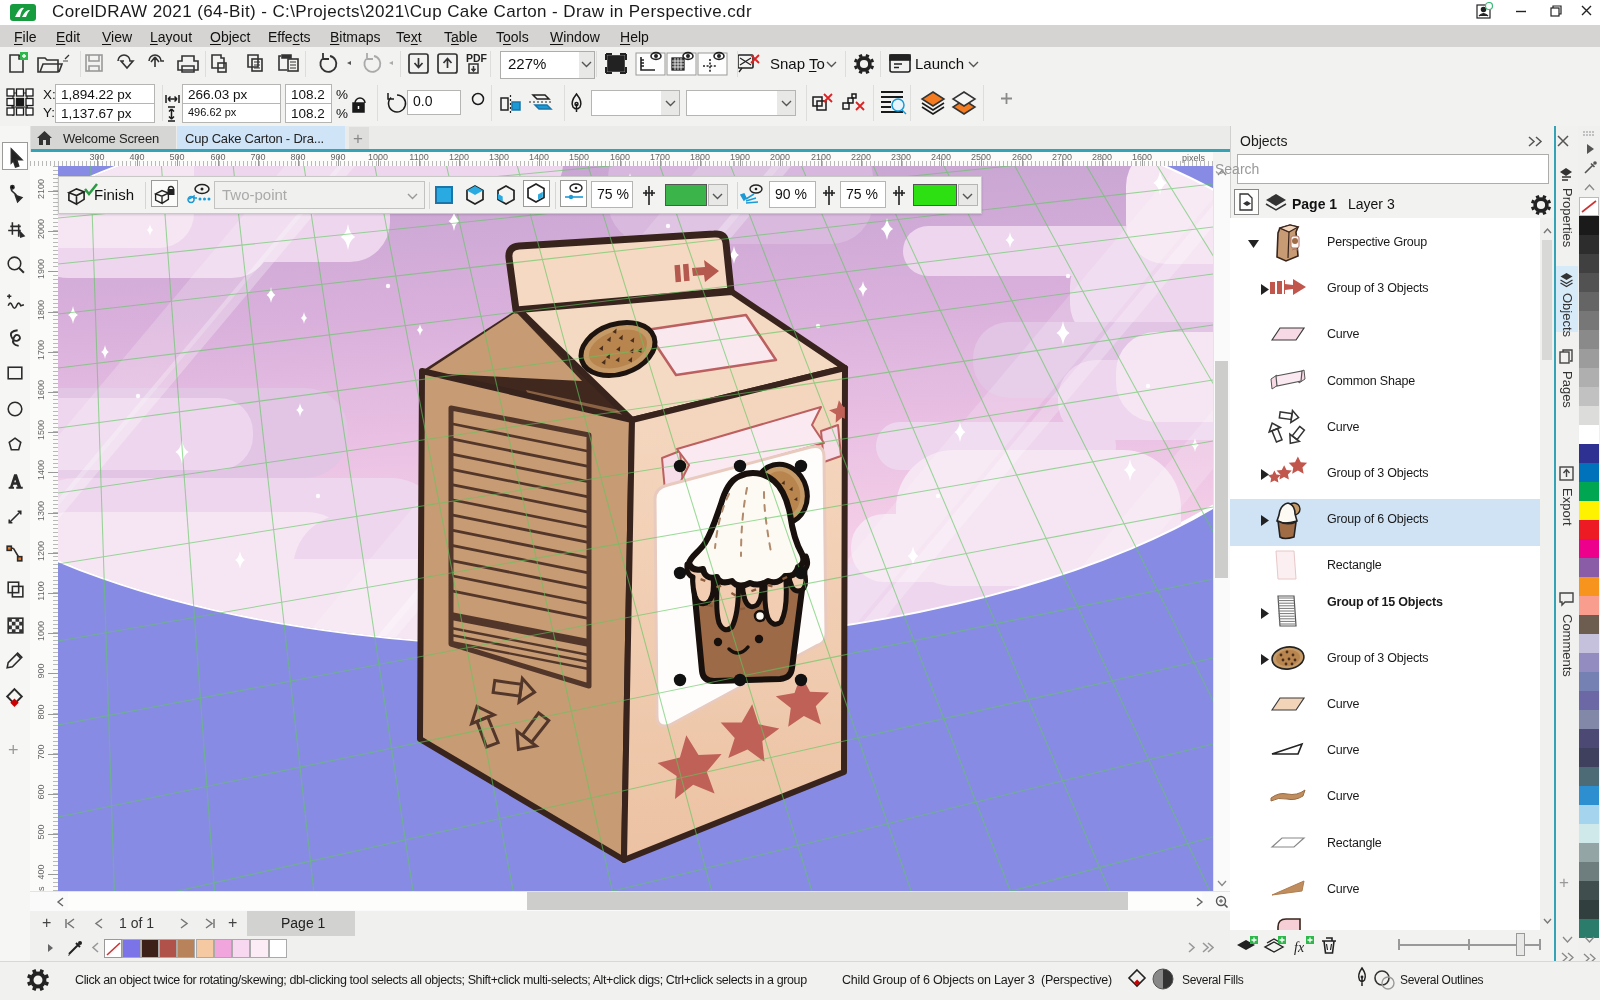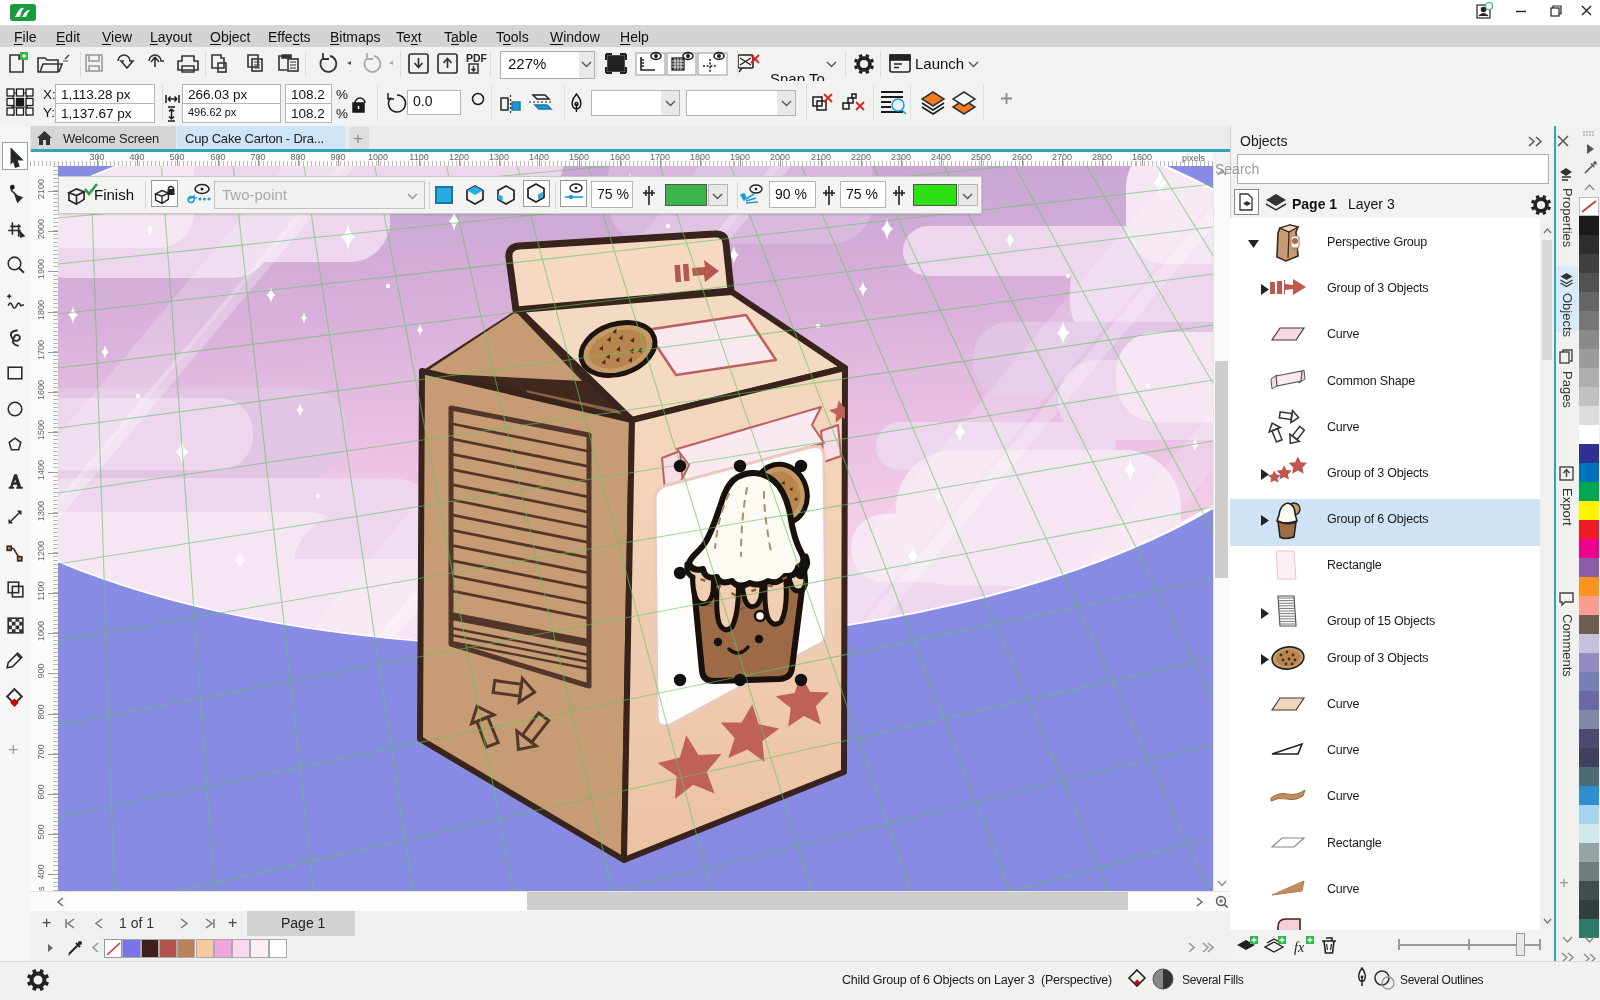"CorelDRAW 2021 (64-Bit) -" div { html: none -> <div>CorelDRAW 2021 (64-Bit) - C:\Projects\2021\Cup Cake Carton - Draw in Perspective.cdr</div> }
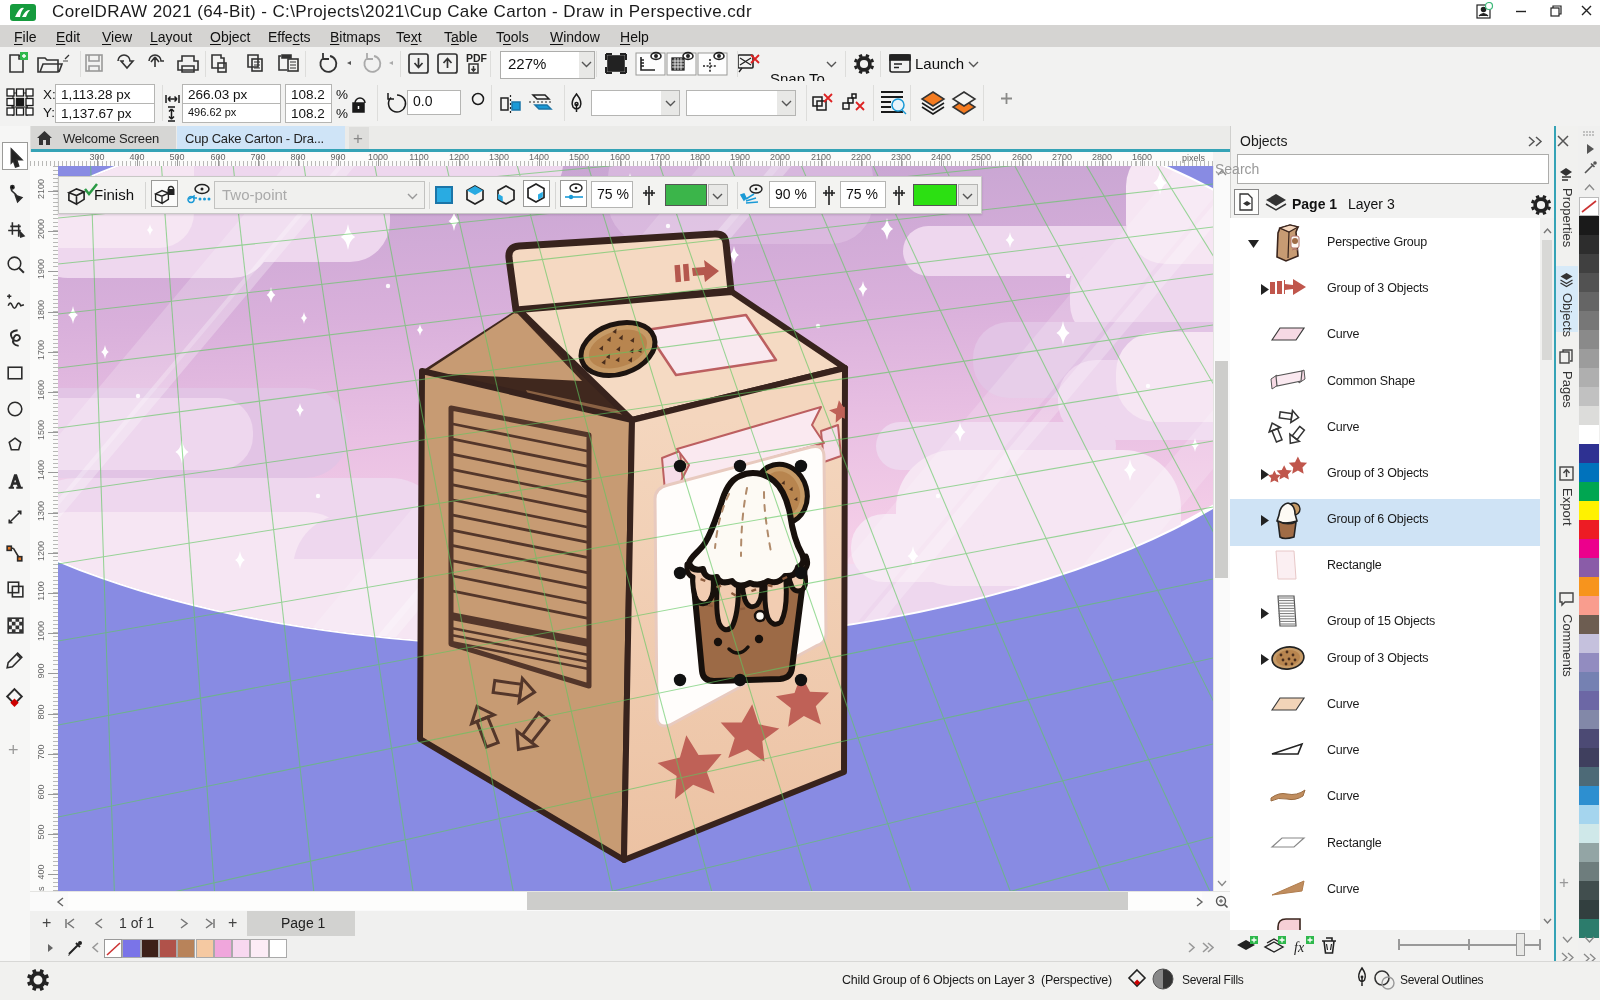"Snap To" div { margin-top: 15px -> none }
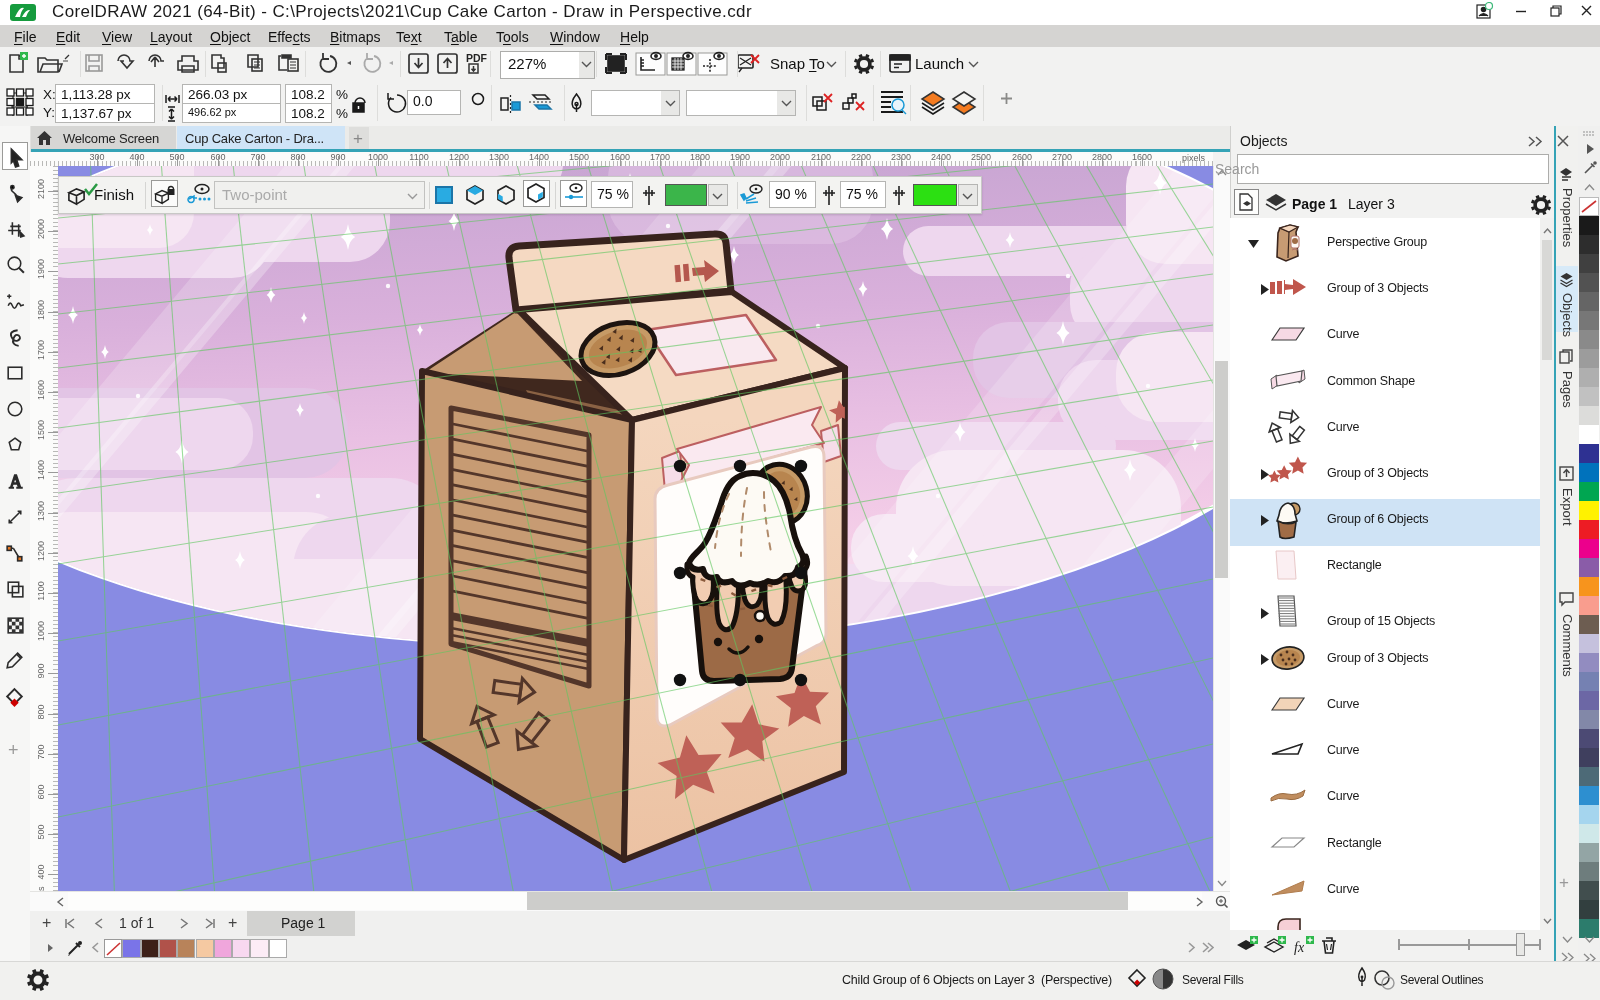"1,113.28 px" div { text: 1,113.28 -> 1,894.22 }
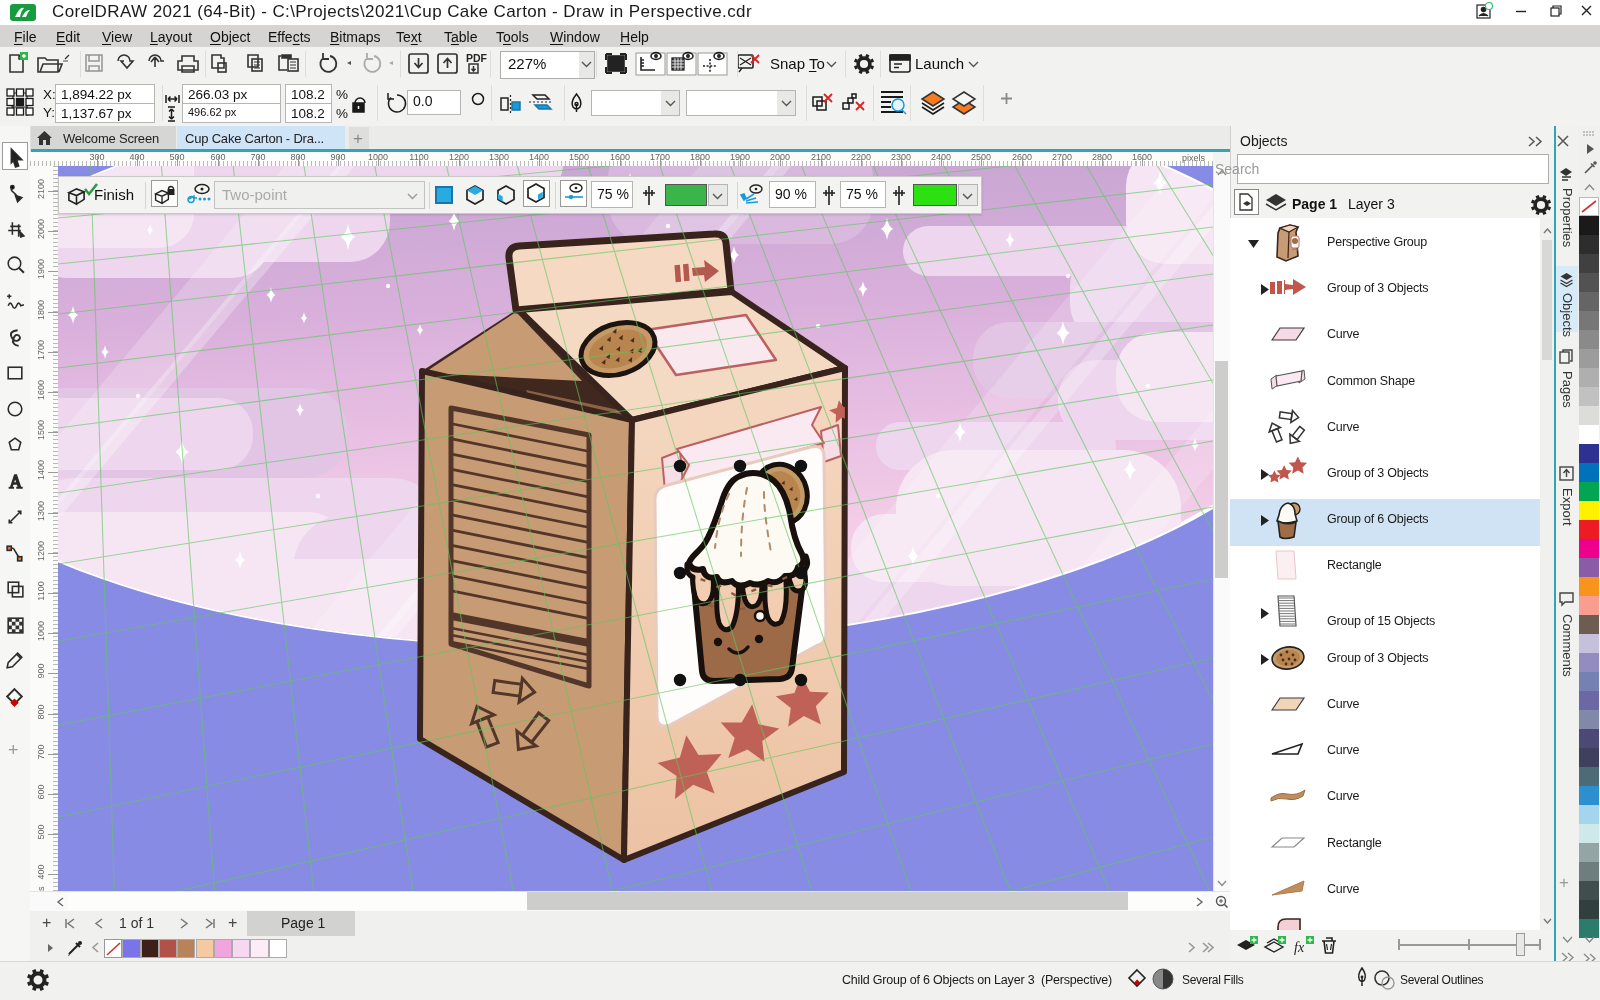"Group of 15 Objects" div { font-weight: none -> bold; top: 614px -> 595px }
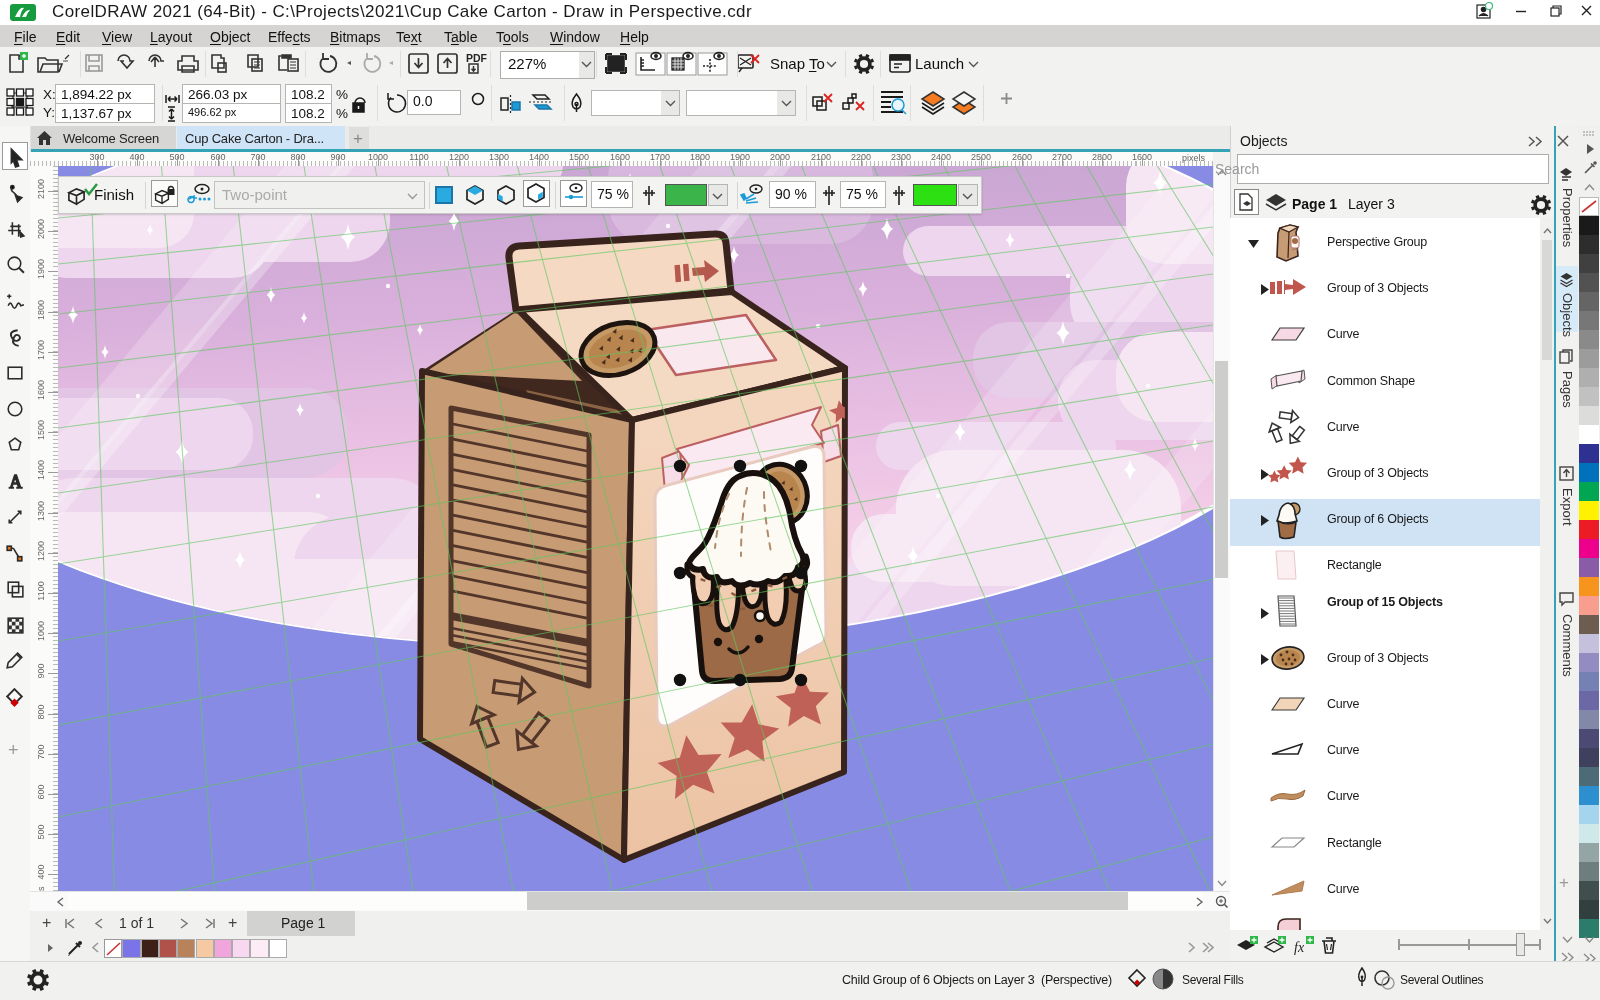"Click an object twice for" div { html: none -> <div>Click an object twice for rotating/skewing; dbl-clicking tool selects all objects; Shift+click multi-selects; Alt+click digs; Ctrl+click selects in a group</div> }
